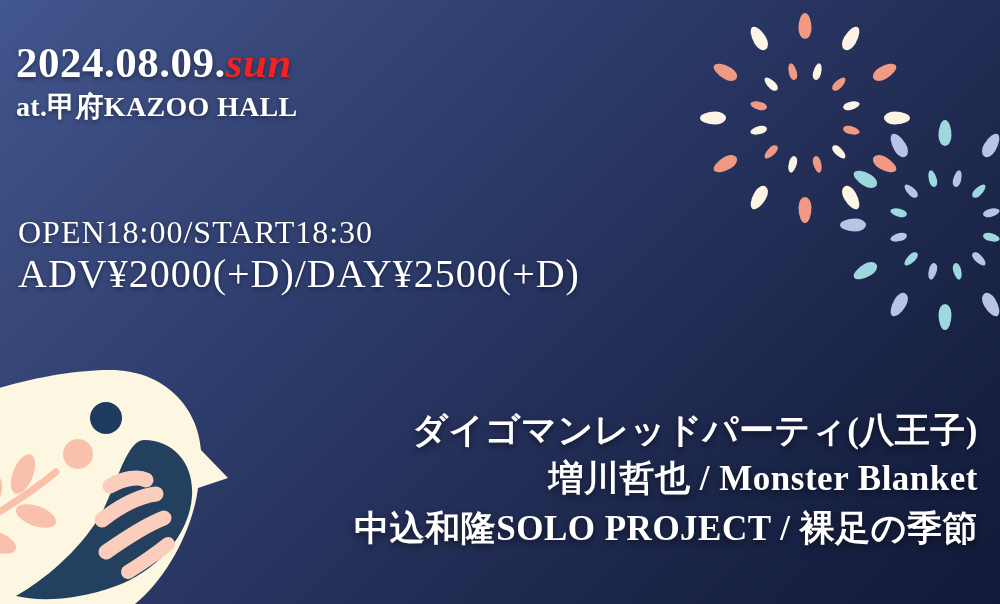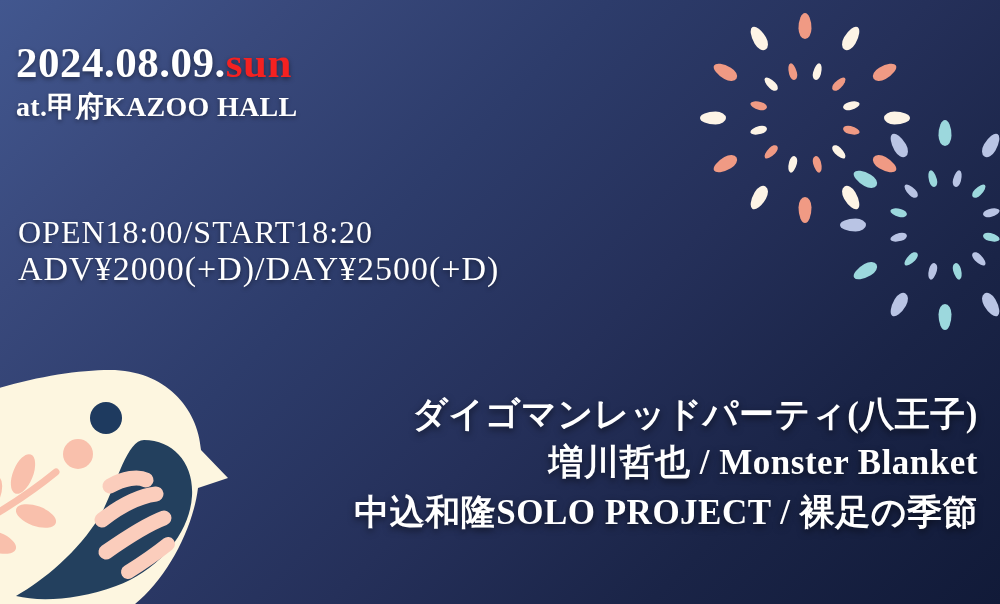"sun" #date-line .sun { font-style: none -> italic }
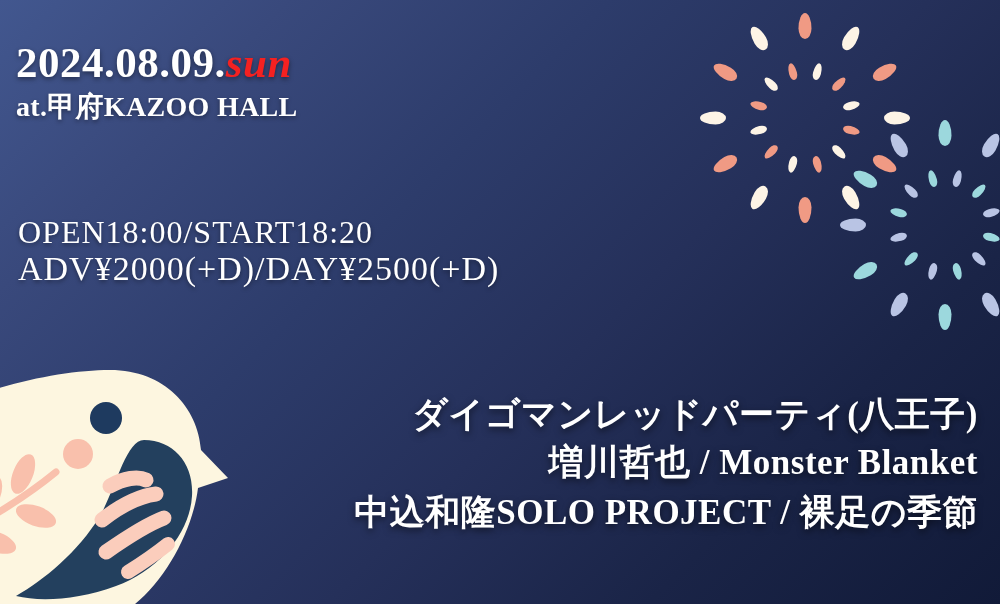"OPEN18:00/START18:20" div.txt { text: OPEN18:00/START18:20 -> OPEN18:00/START18:30 }
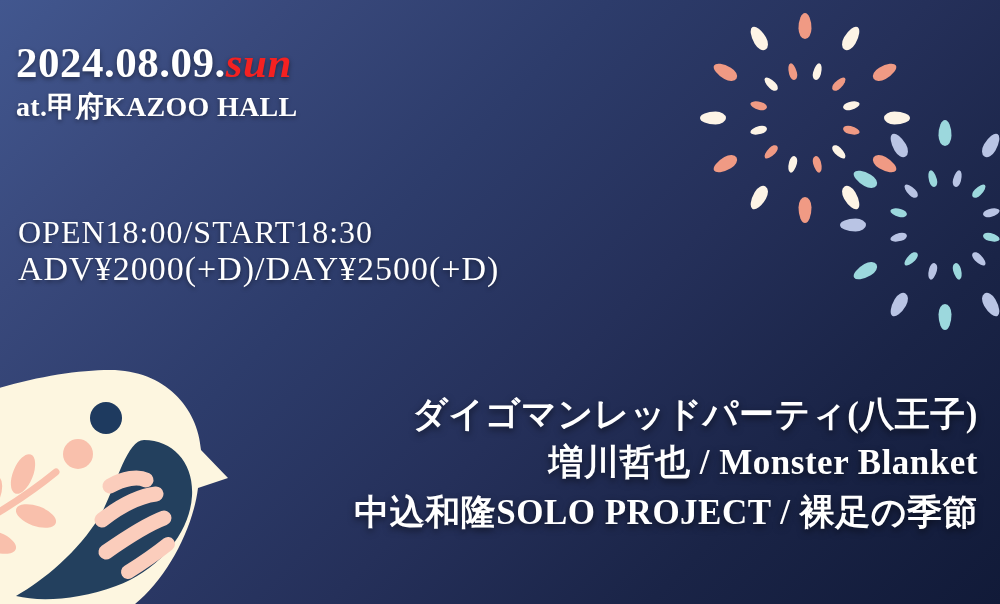"ADV¥2000(+D)/DAY¥2500(+D)" #price-line { font-size: 34px -> 40px }
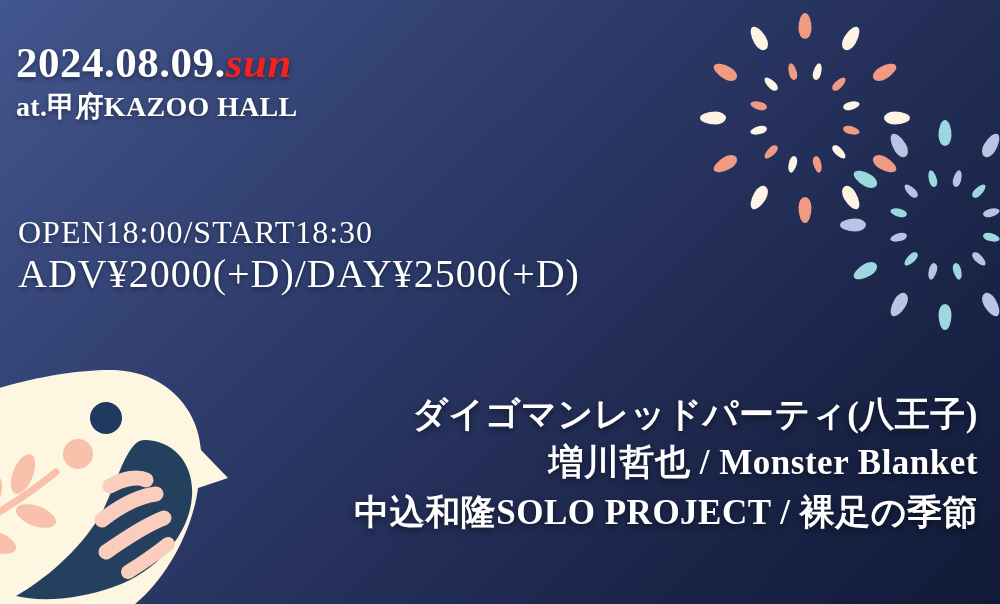"ダイゴマンレッドパーティ(八王子)" #lineup { top: 392px -> 408px }
